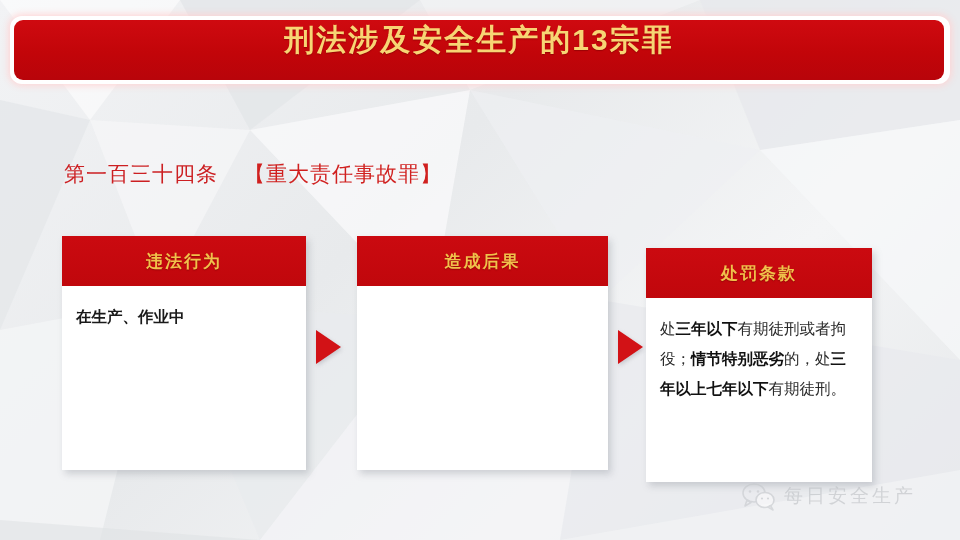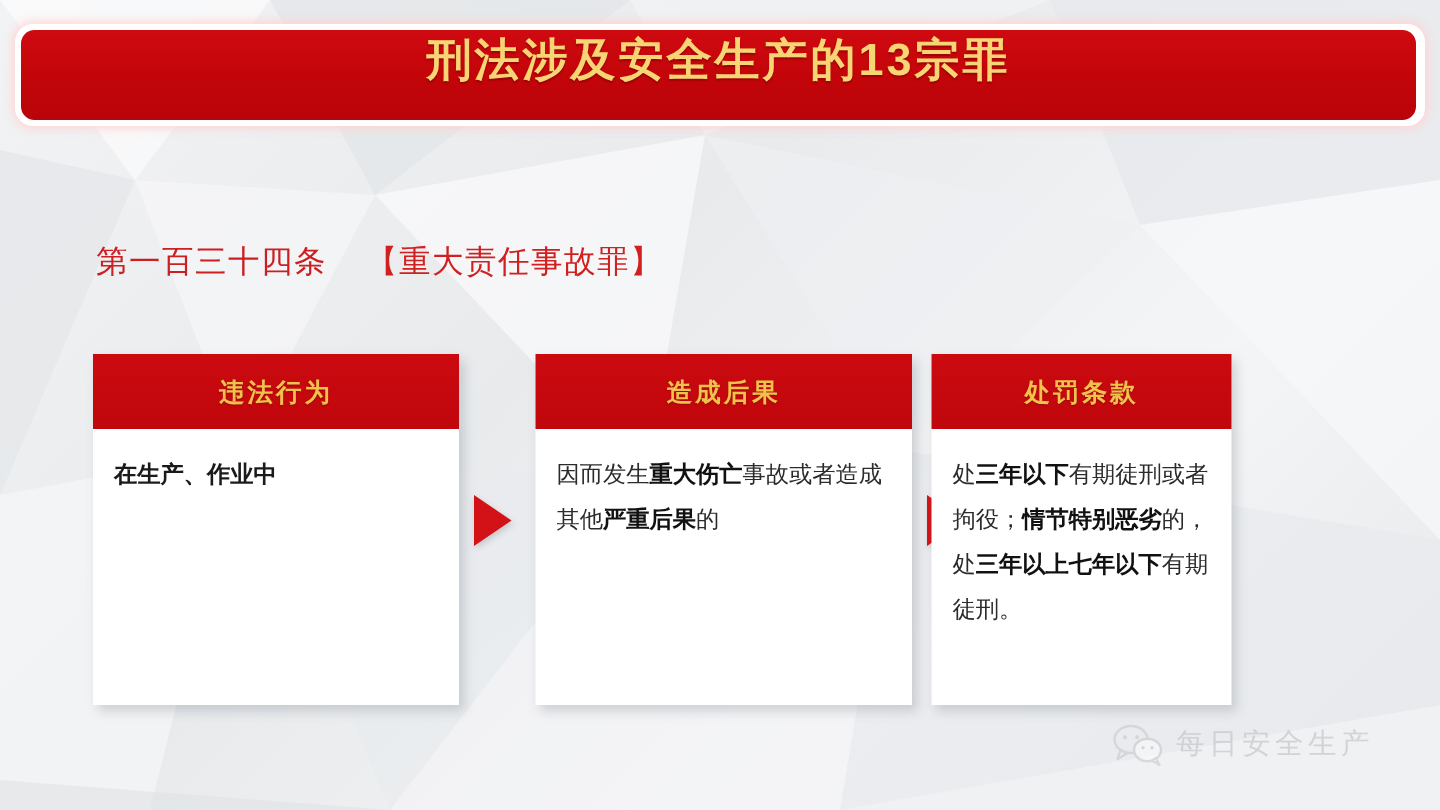"处罚条款" .card-3 { left: 621px -> 646px; margin-top: none -> 12px; width: 200px -> 226px }
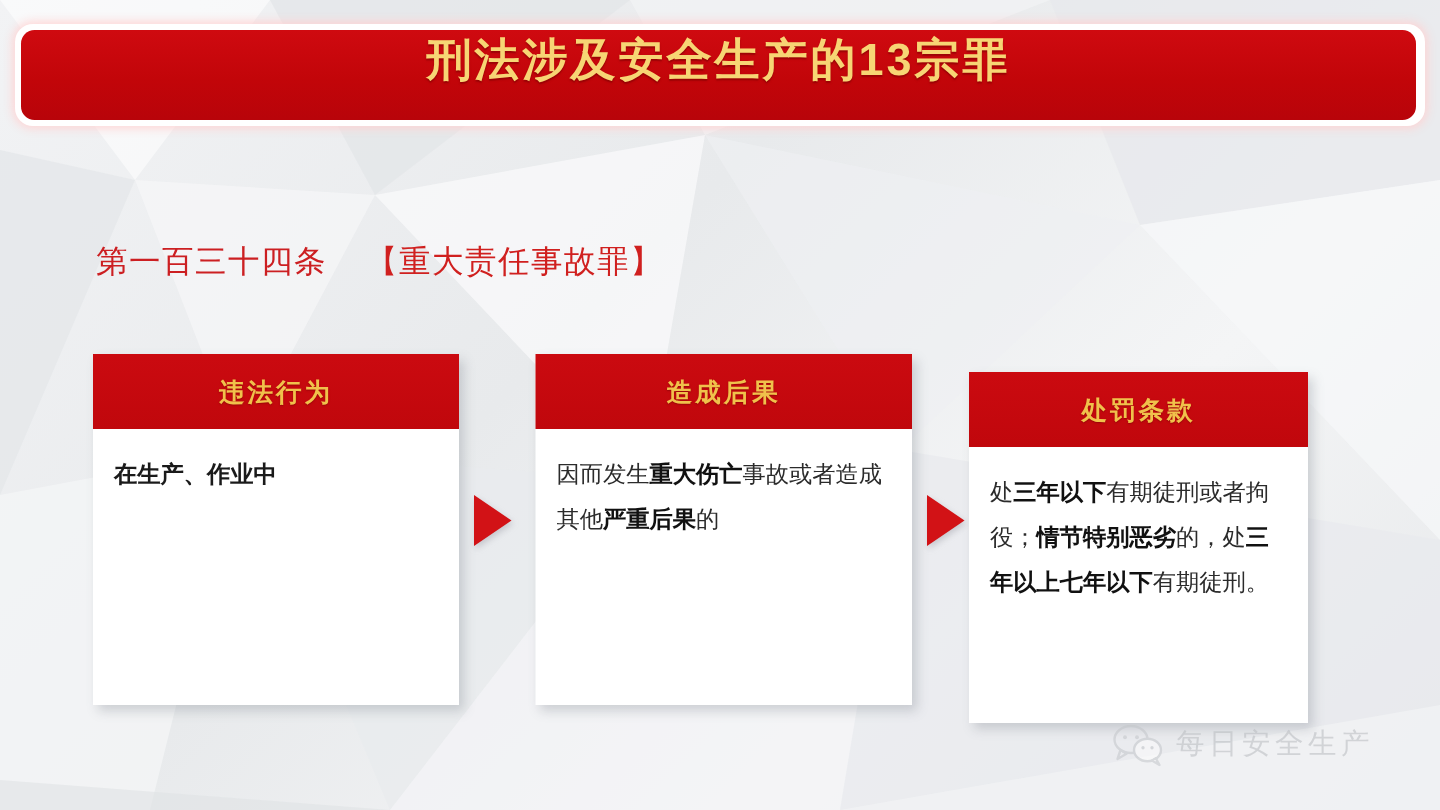"因而发生重大伤亡事故或者造成其他严重后果的" div.card-body { html: <div><span>因而发生</span><span>重大伤亡</span><span>事故或者造成其他</span><span>严重后果</span><span>的</span></div> -> none }
